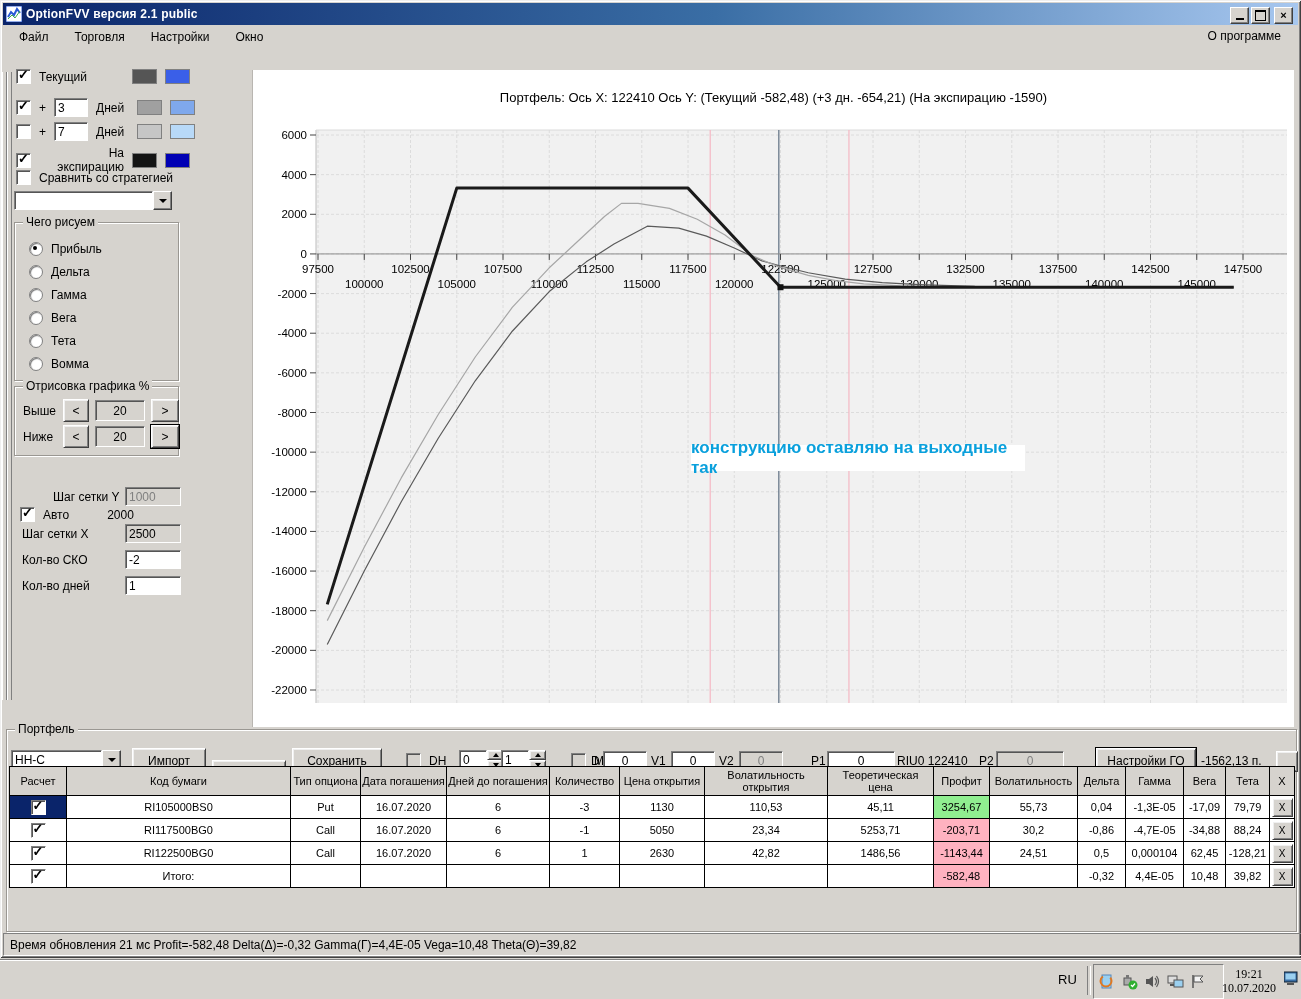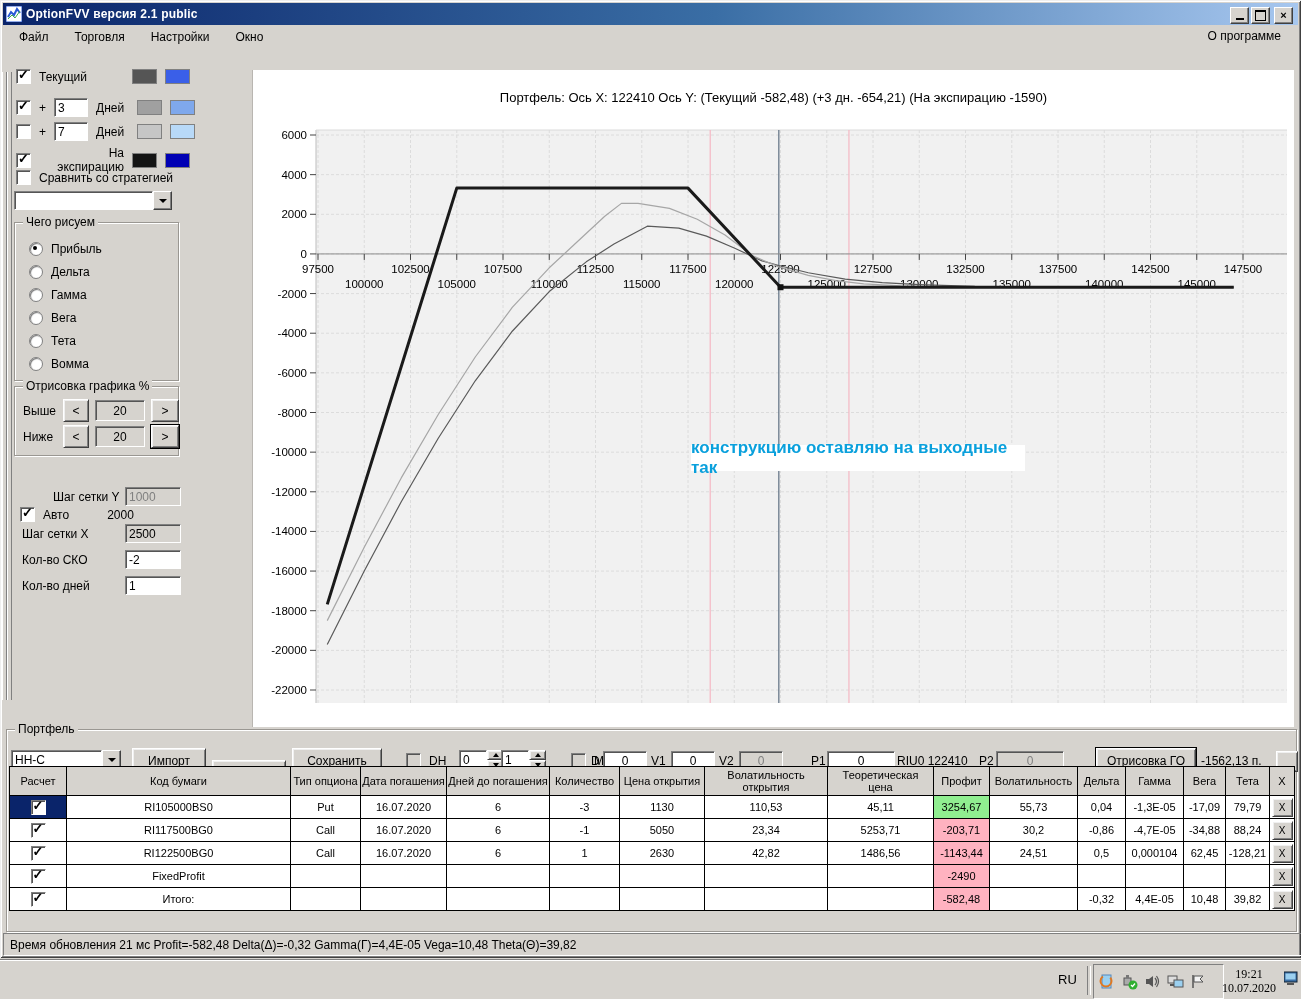"Отрисовка ГО" div.btn { text: Отрисовка -> Настройки }
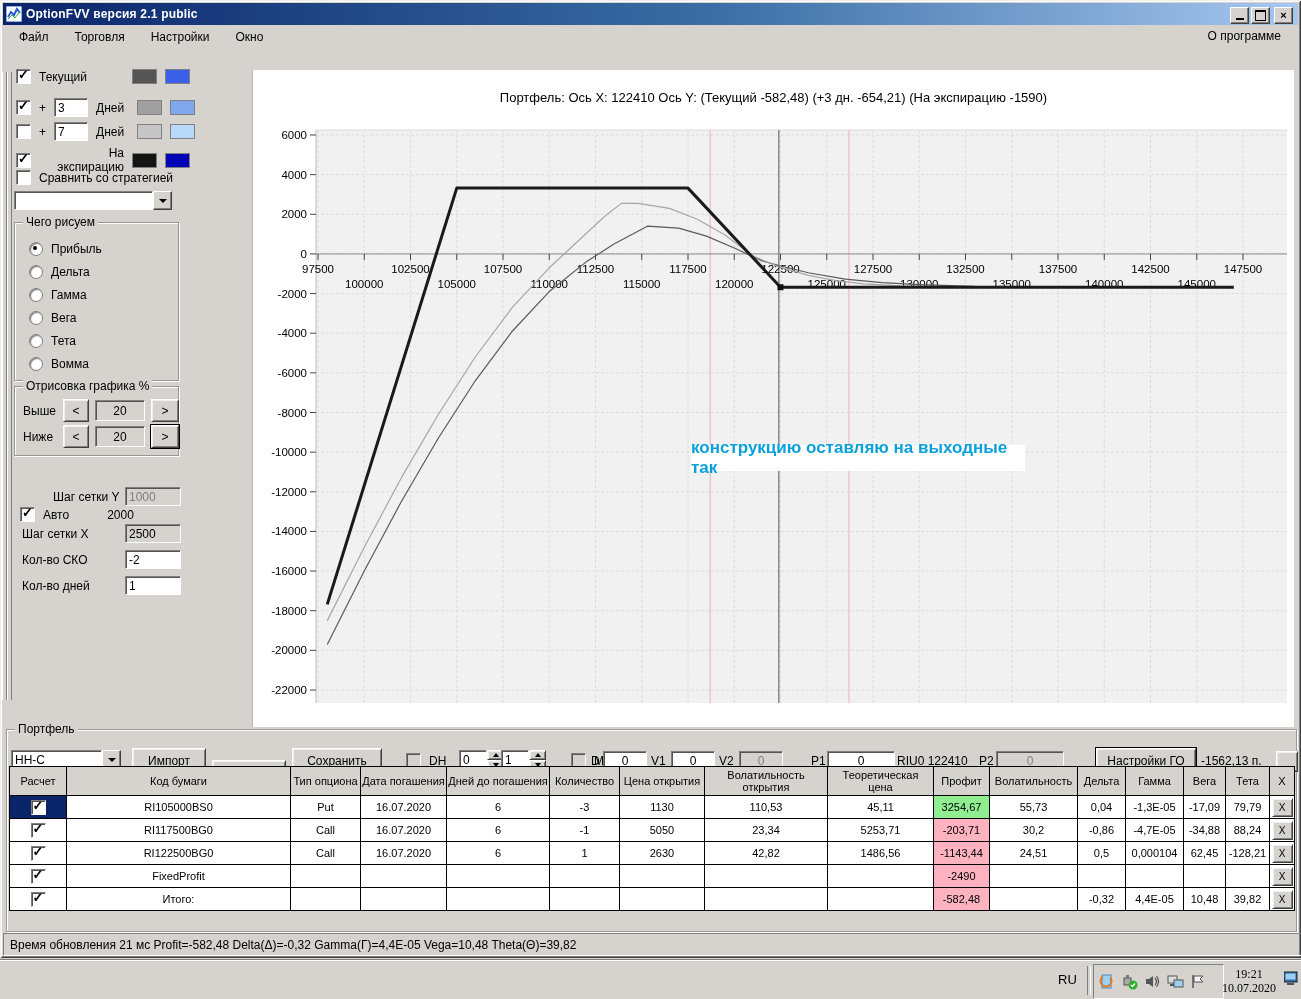"FixedProfit" tr { html: <tr> <td> <div> <div></div> </div> </td> <td>FixedProfit</td> <td></td> <td></td> <td></td> <td></td> <td></td> <td></td> <td></td> <td>-2490</td> <td></td> <td></td> <td></td> <td></td> <td></td> <td> <div>X</div> </td> </tr> -> none }
